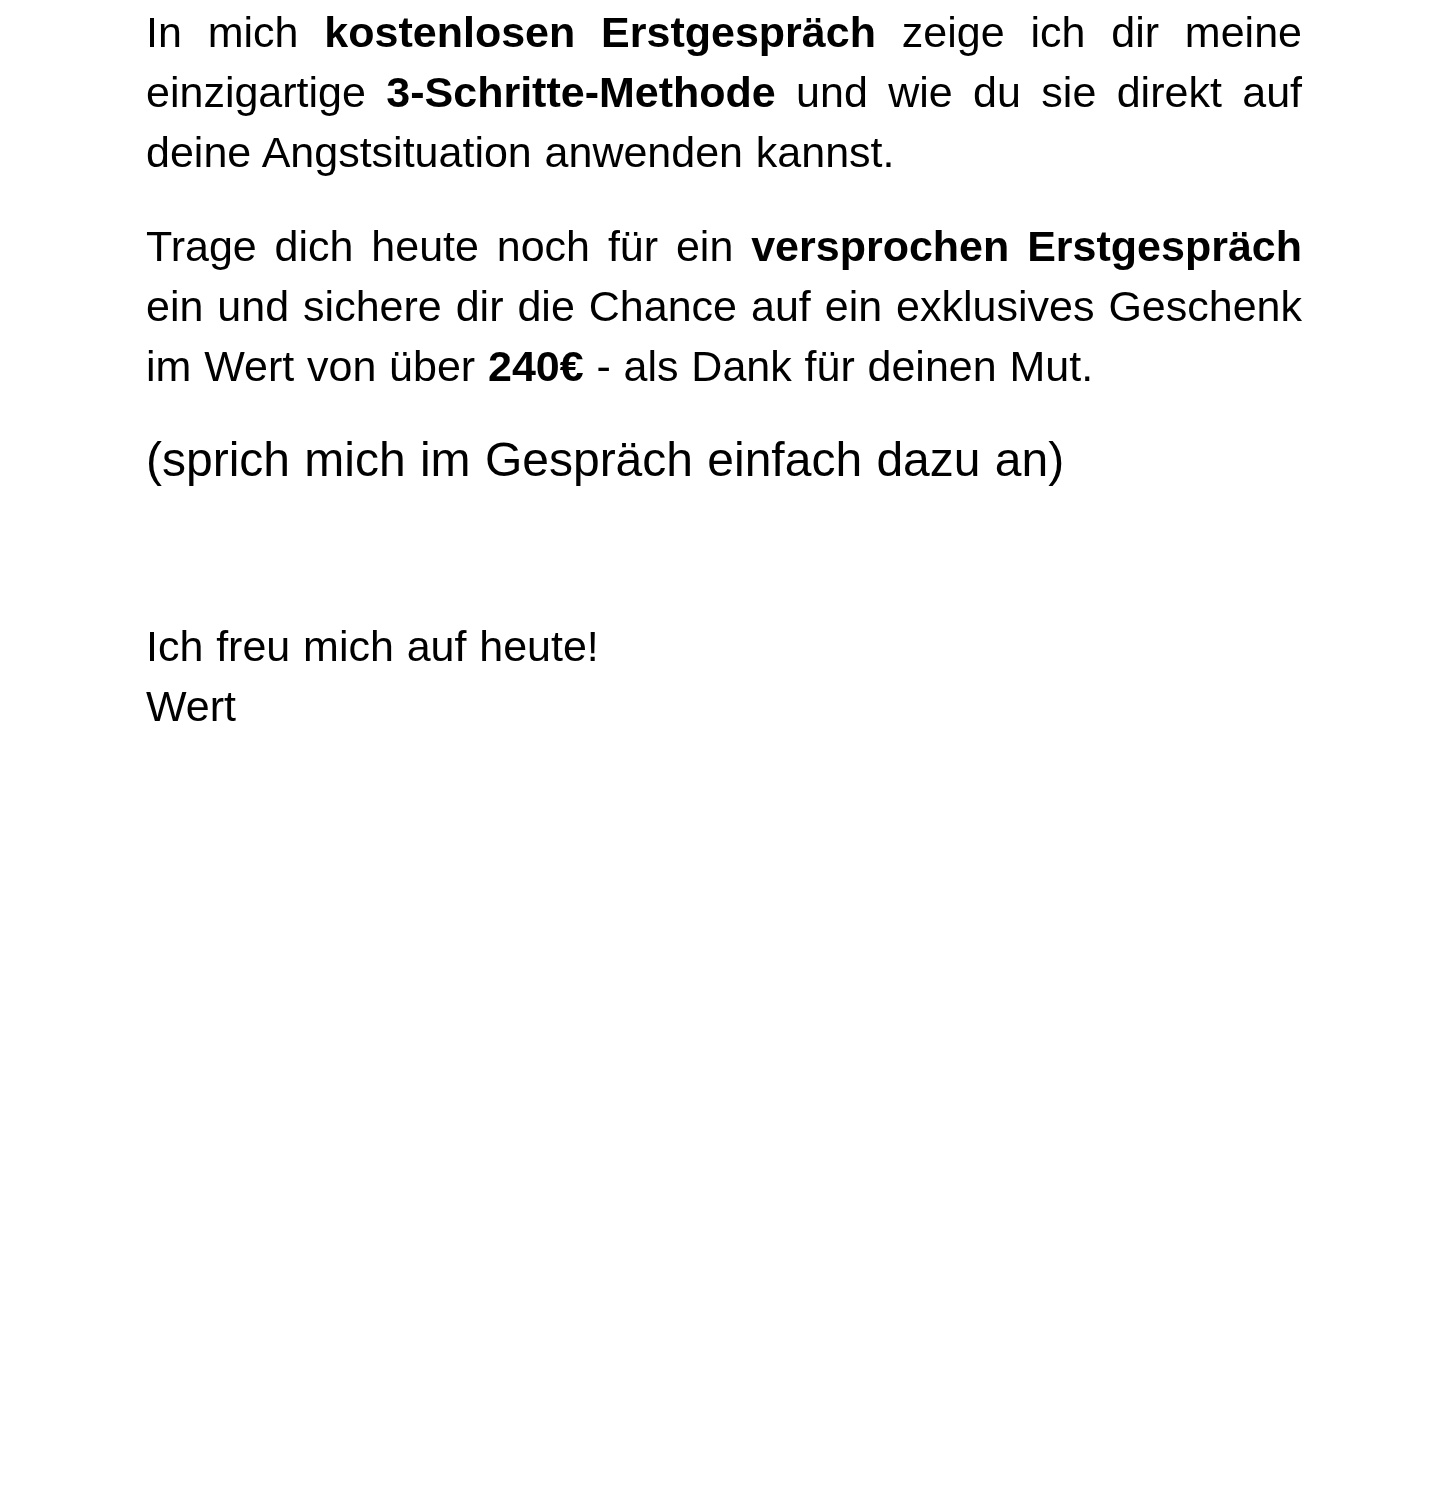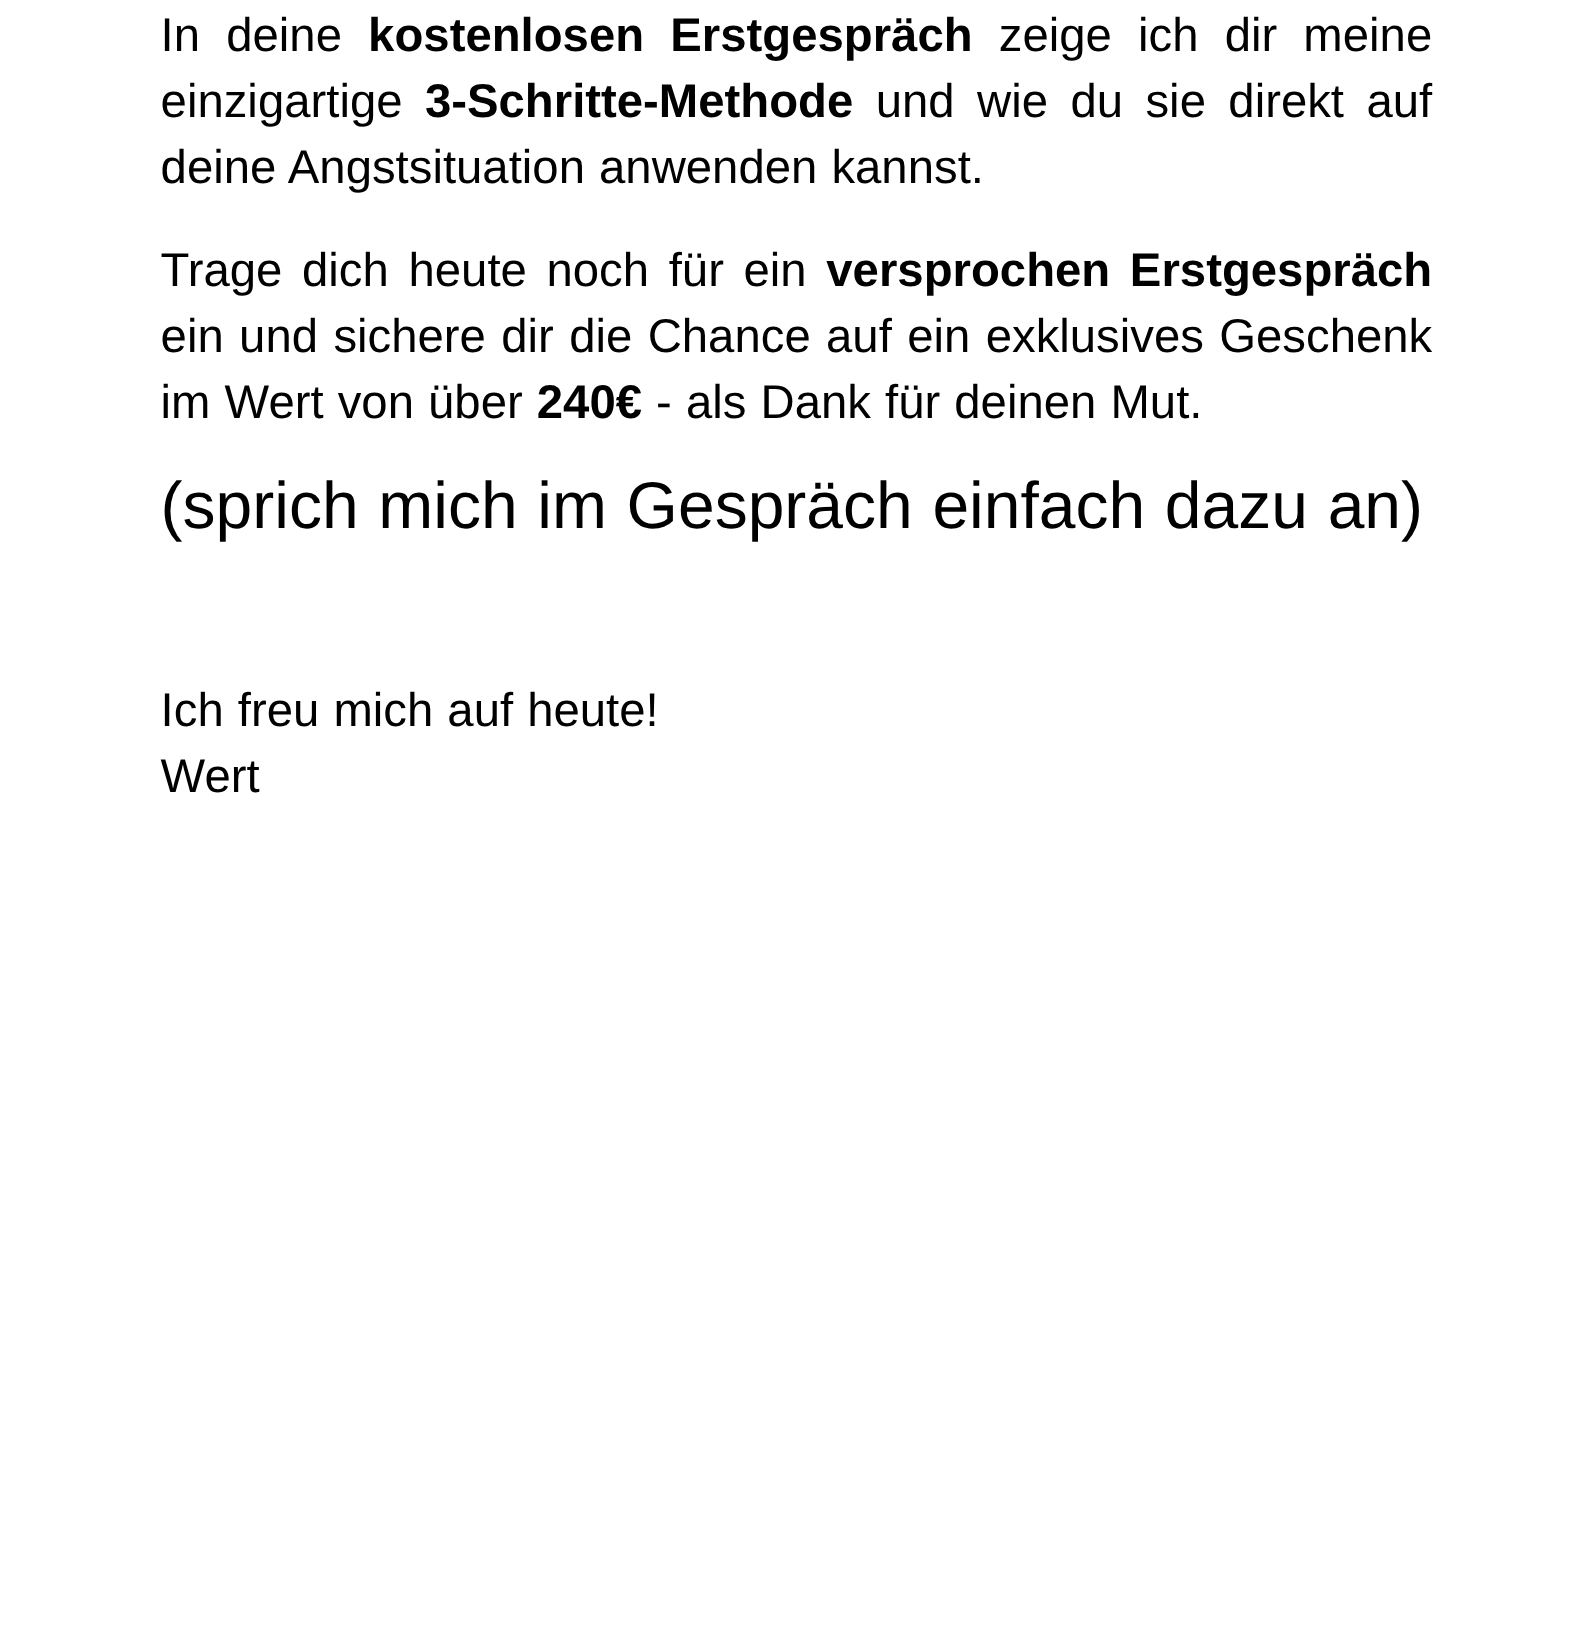"In deine" span { text: deine -> mich }
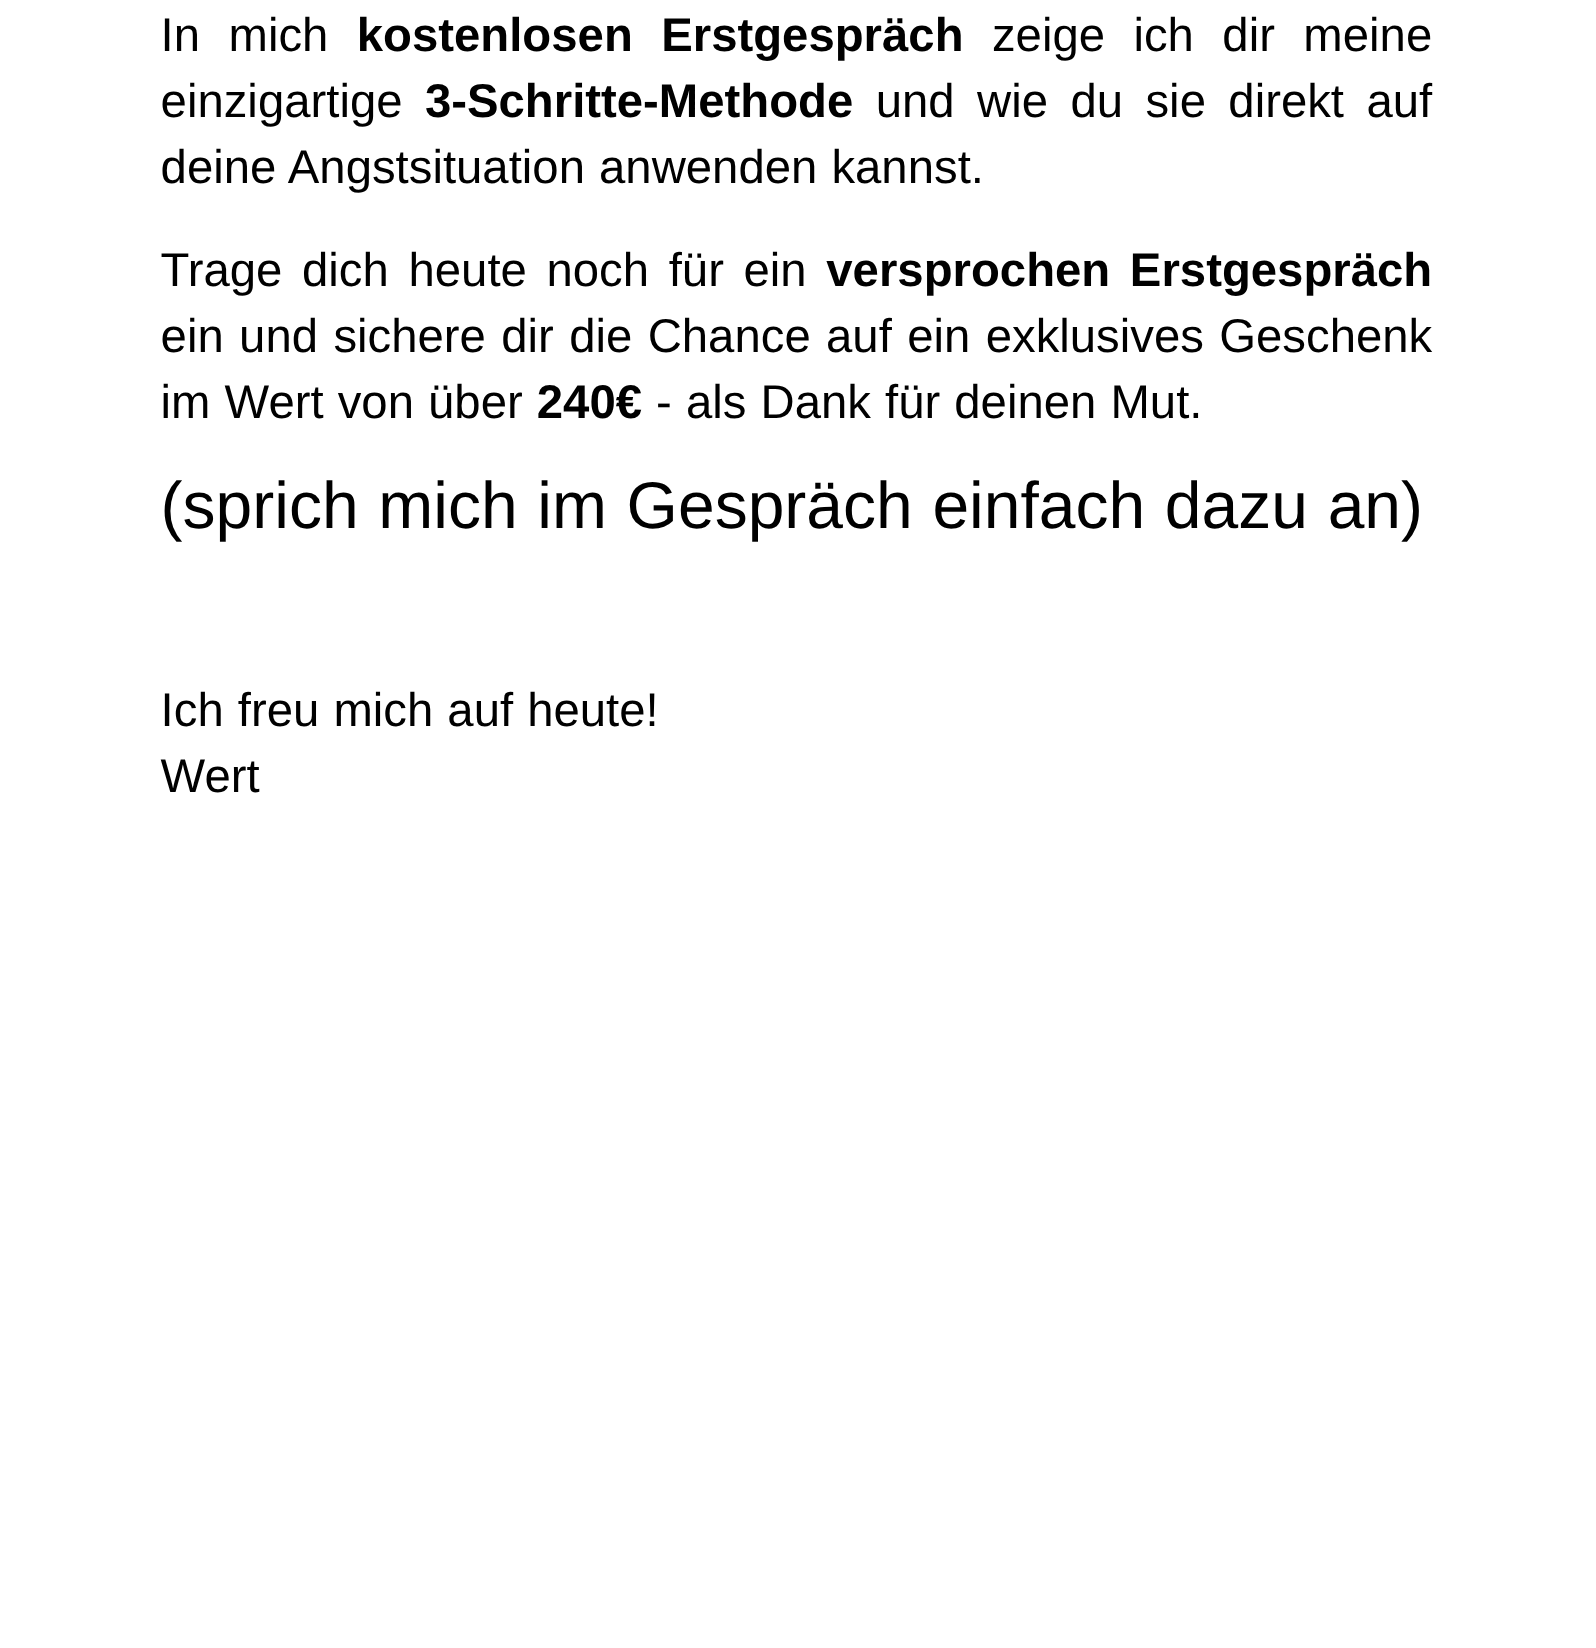"(sprich mich im Gespräch einfach" .aside-line { font-size: 60px -> 48px }
